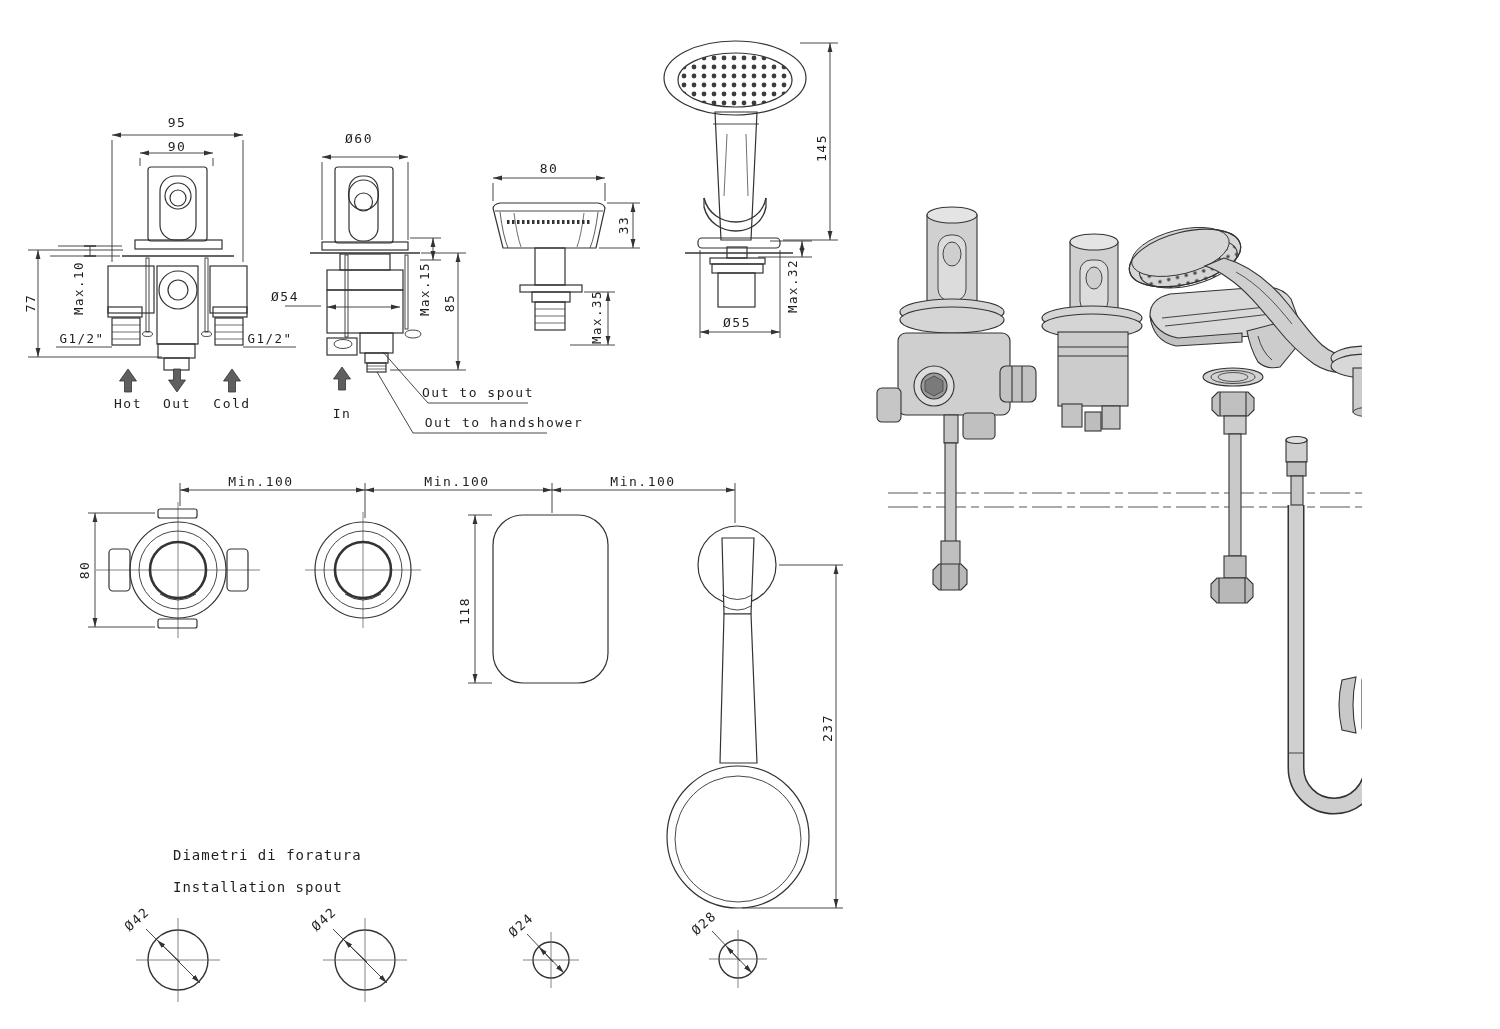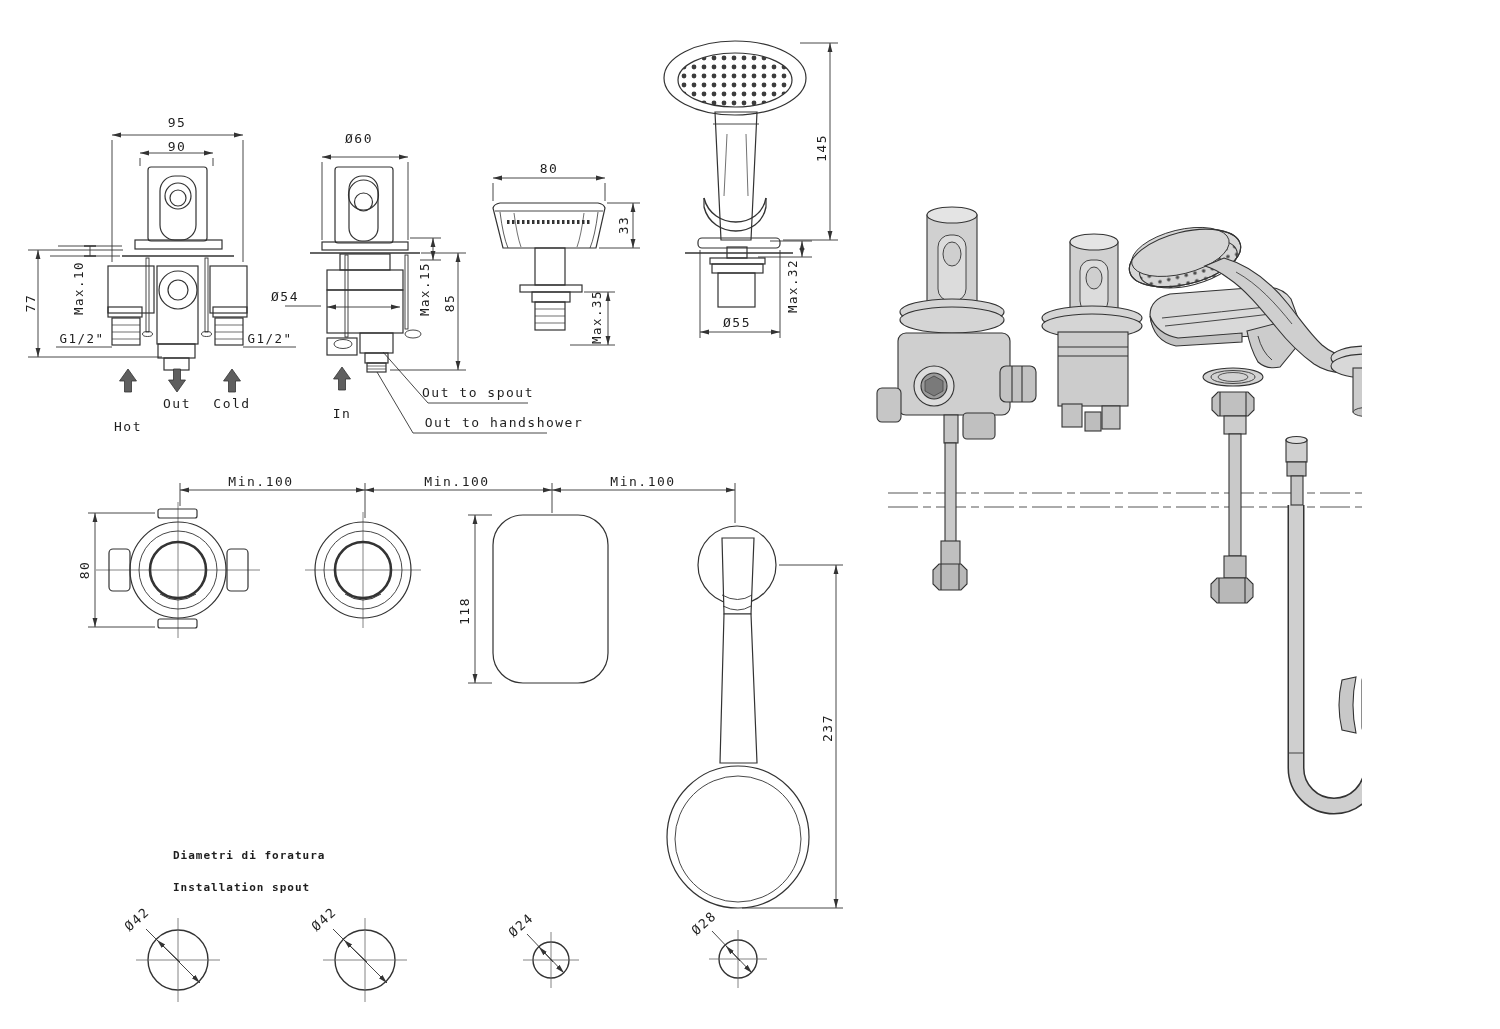"Hot" span.lbl { top: 426px -> 403px }
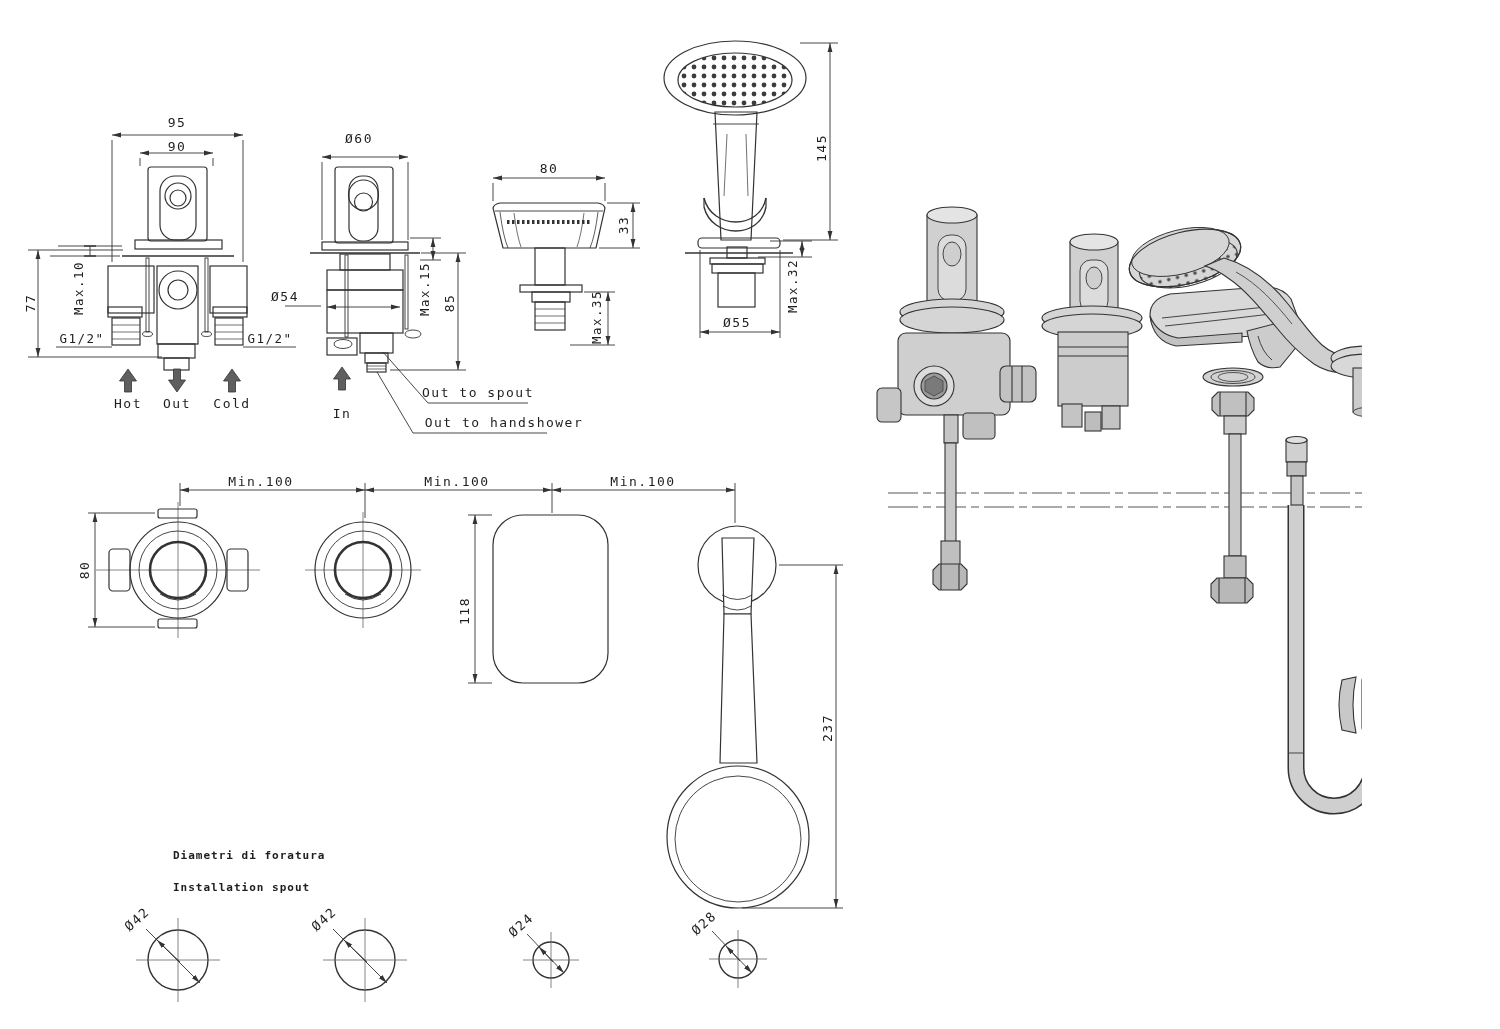"Diametri di foratura" .lbl.t { font-size: 11px -> 14px; font-weight: bold -> normal }
